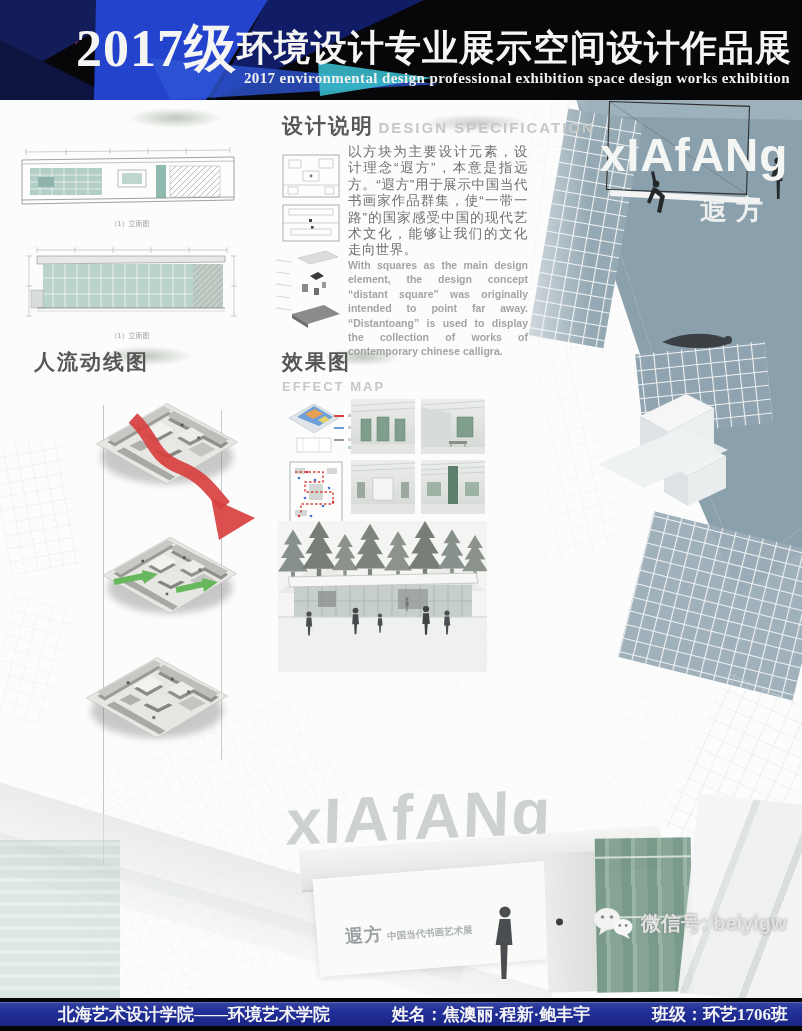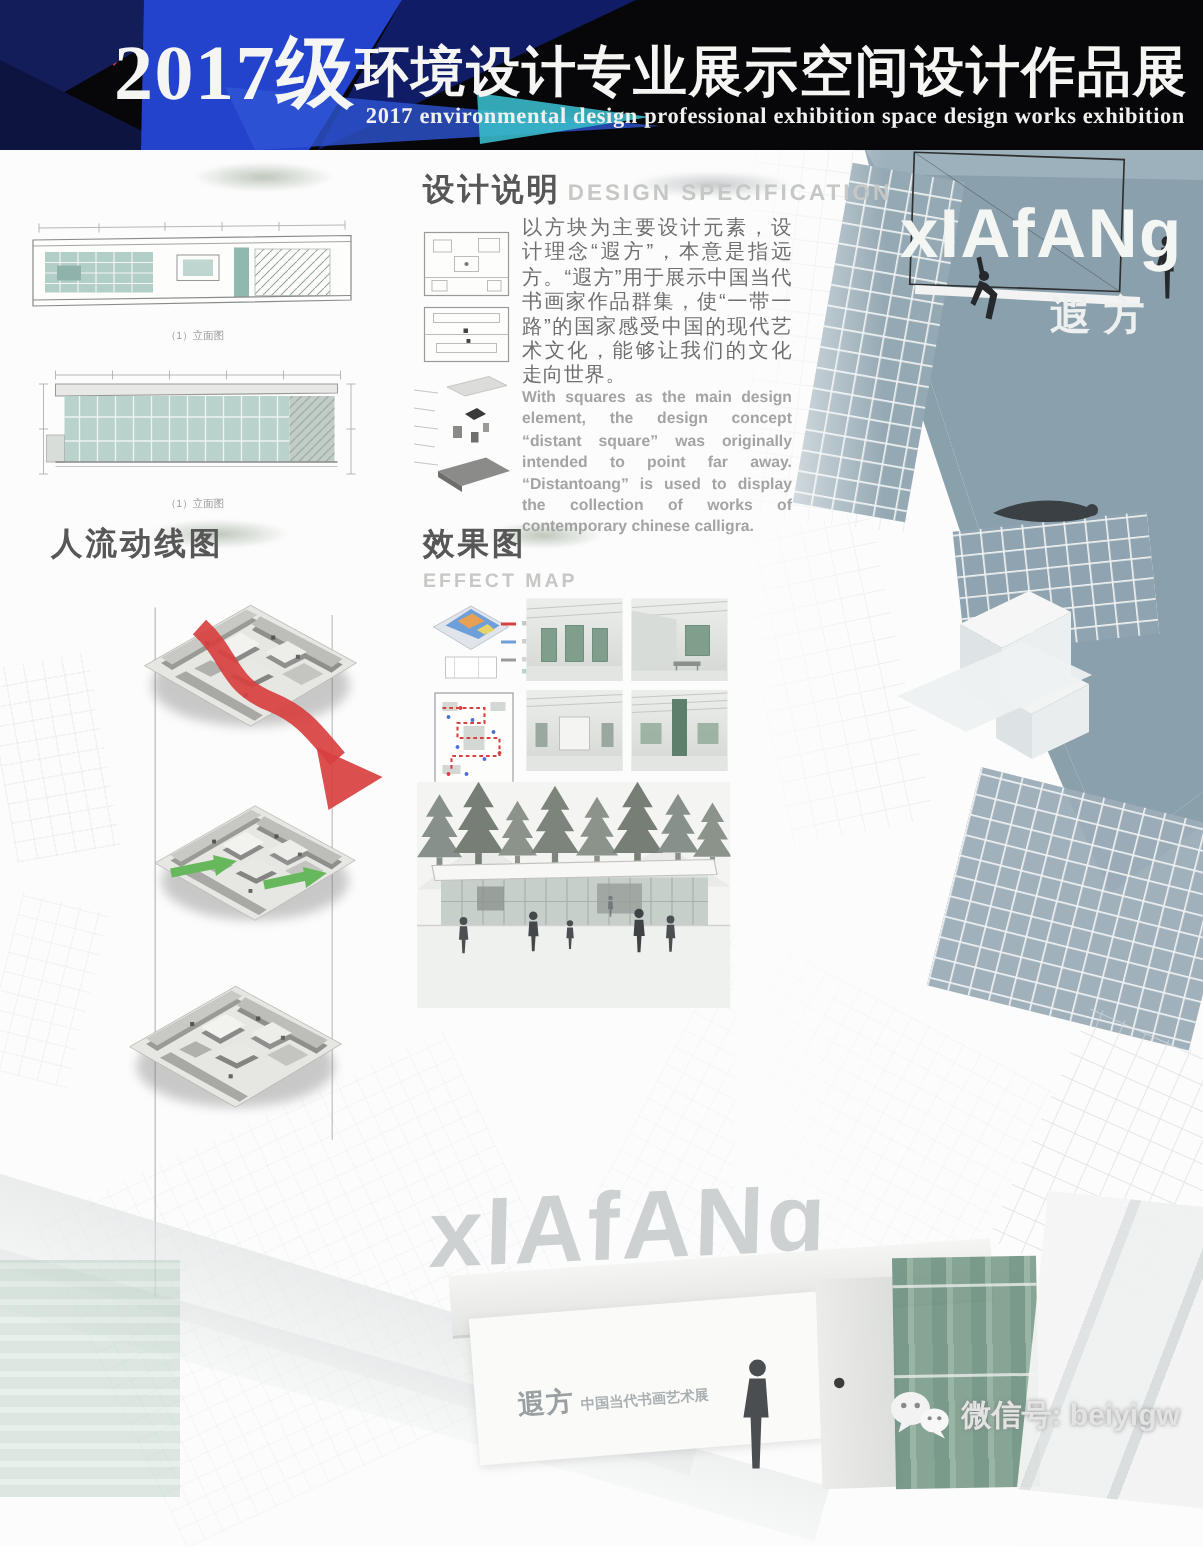"微信号: beiyigw" div.abs { top: 926px -> 906px }
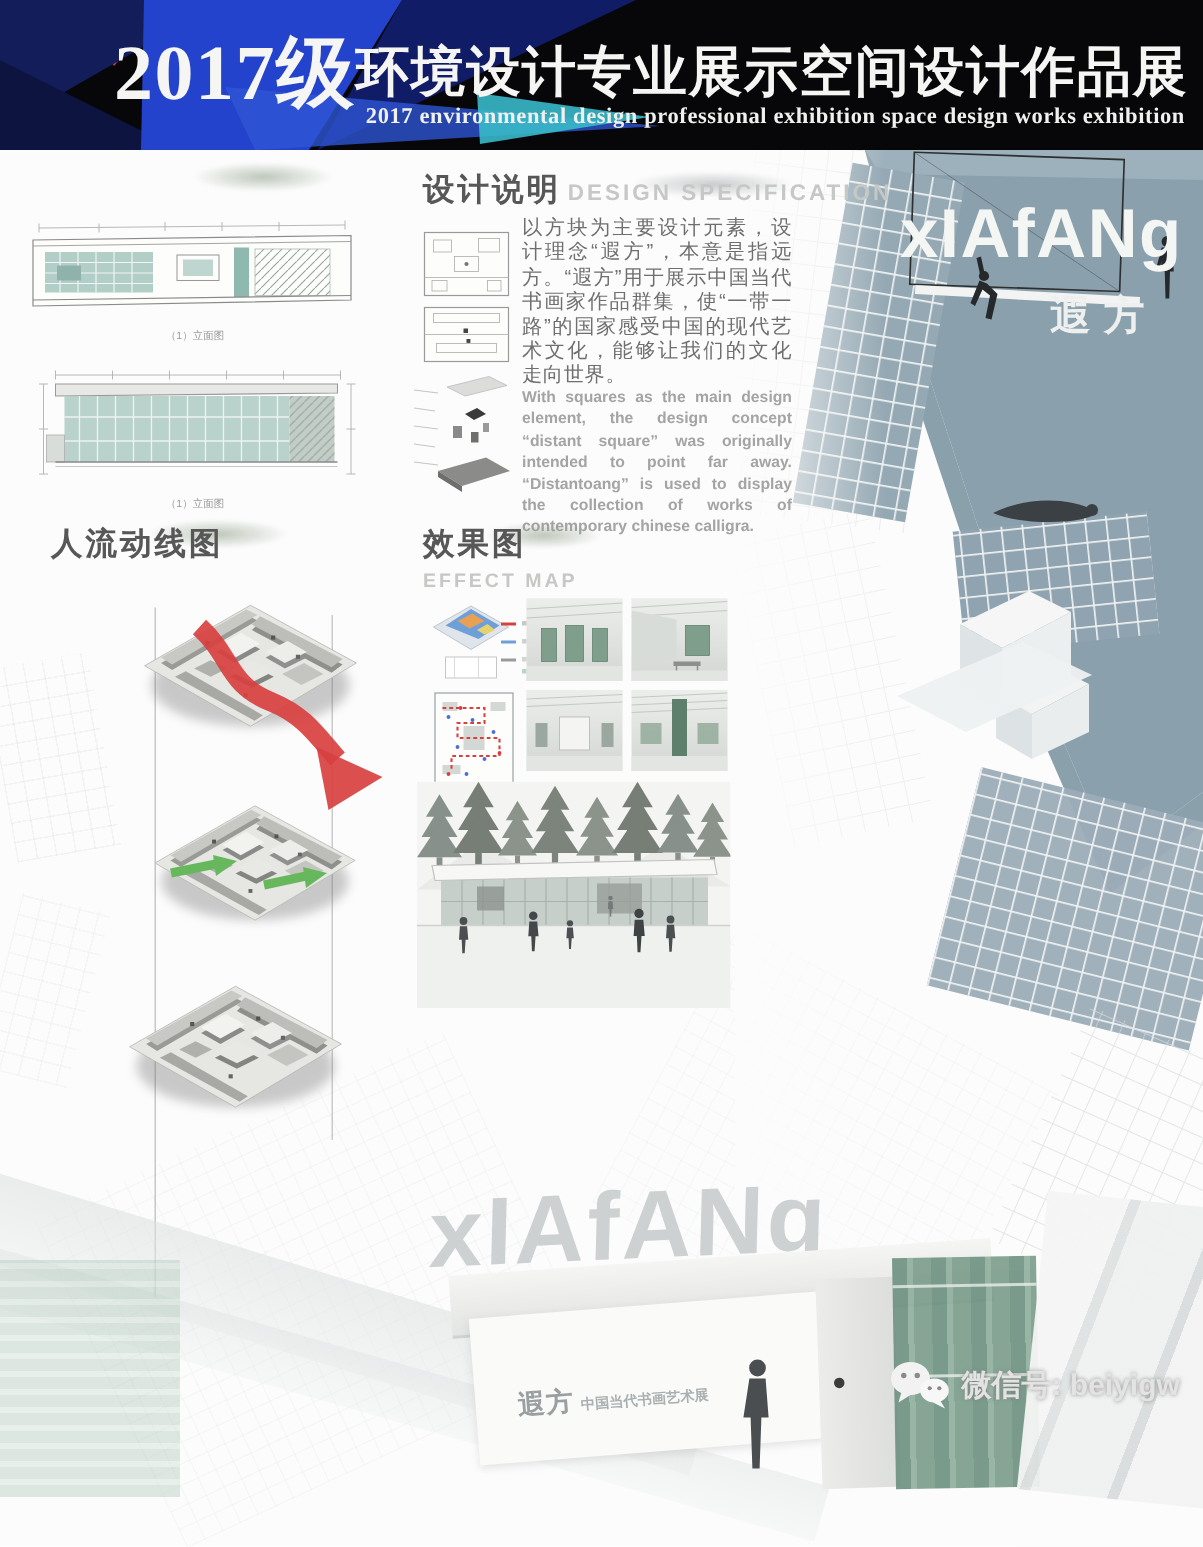"北海艺术设计学院——环境艺术学院" div.abs { html: none -> <div> <div> <span>北海艺术设计学院——环境艺术学院</span> <span>姓名：焦澳丽·程新·鲍丰宇</span> <span>班级：环艺1706班</span> </div> </div> }
